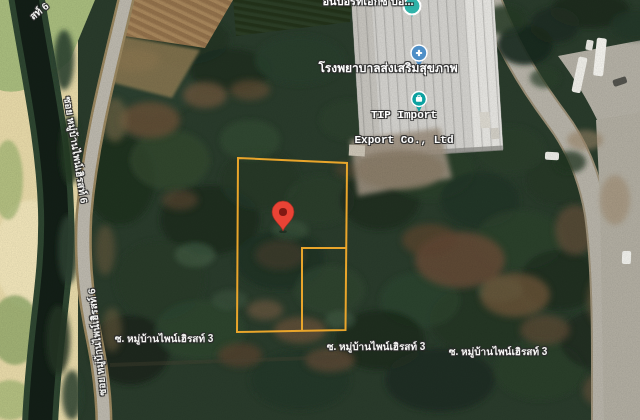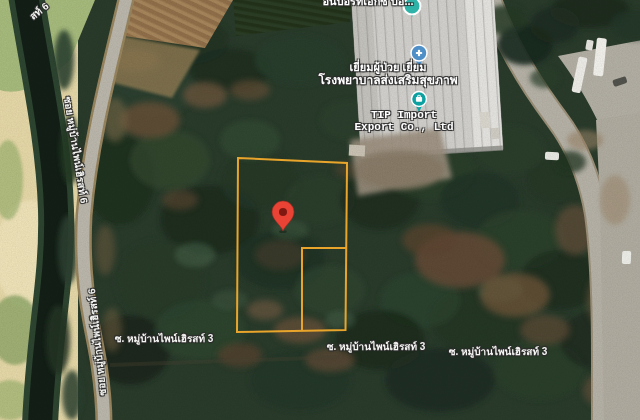"เยี่ยมผู้ป่วย เยี่ยม" span { html: <span>เยี่ยมผู้ป่วย เยี่ยม</span> -> none }
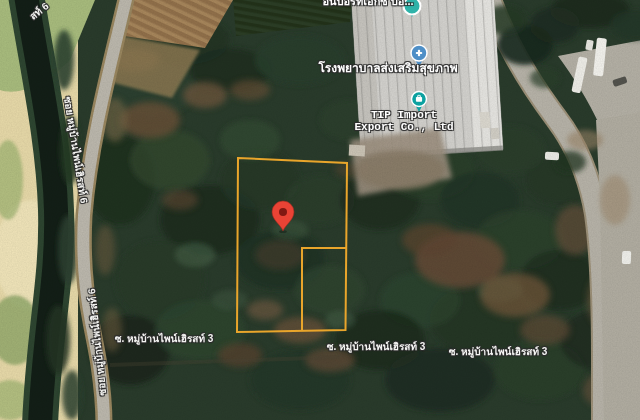"Export Co., Ltd" span { margin-top: none -> 13px }
